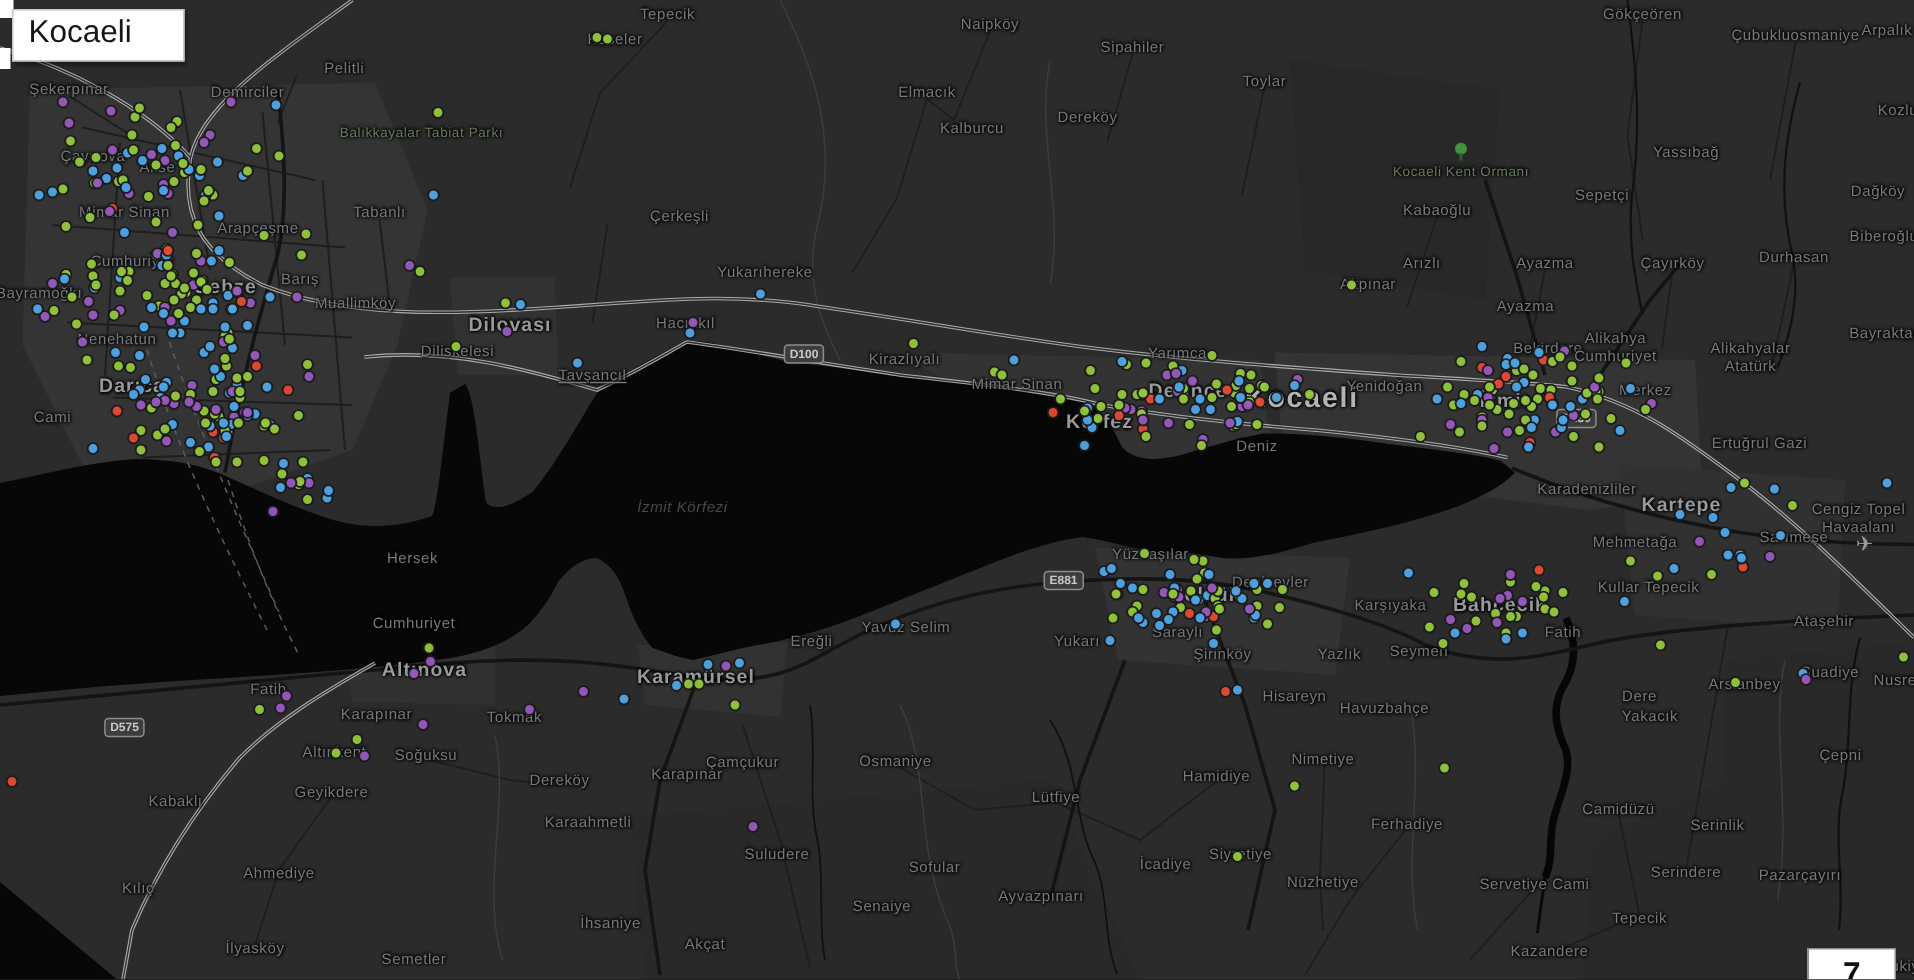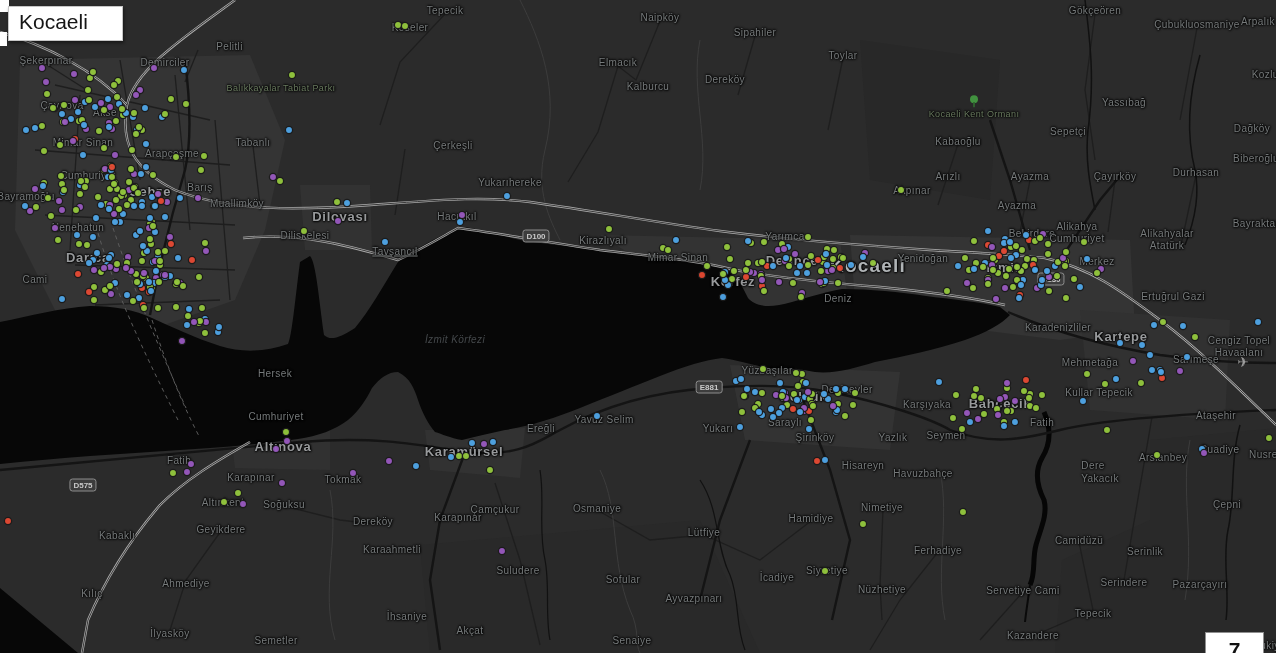"Senaiye" div.lbl { margin-left: 44px -> none; top: 640px -> 605px }
